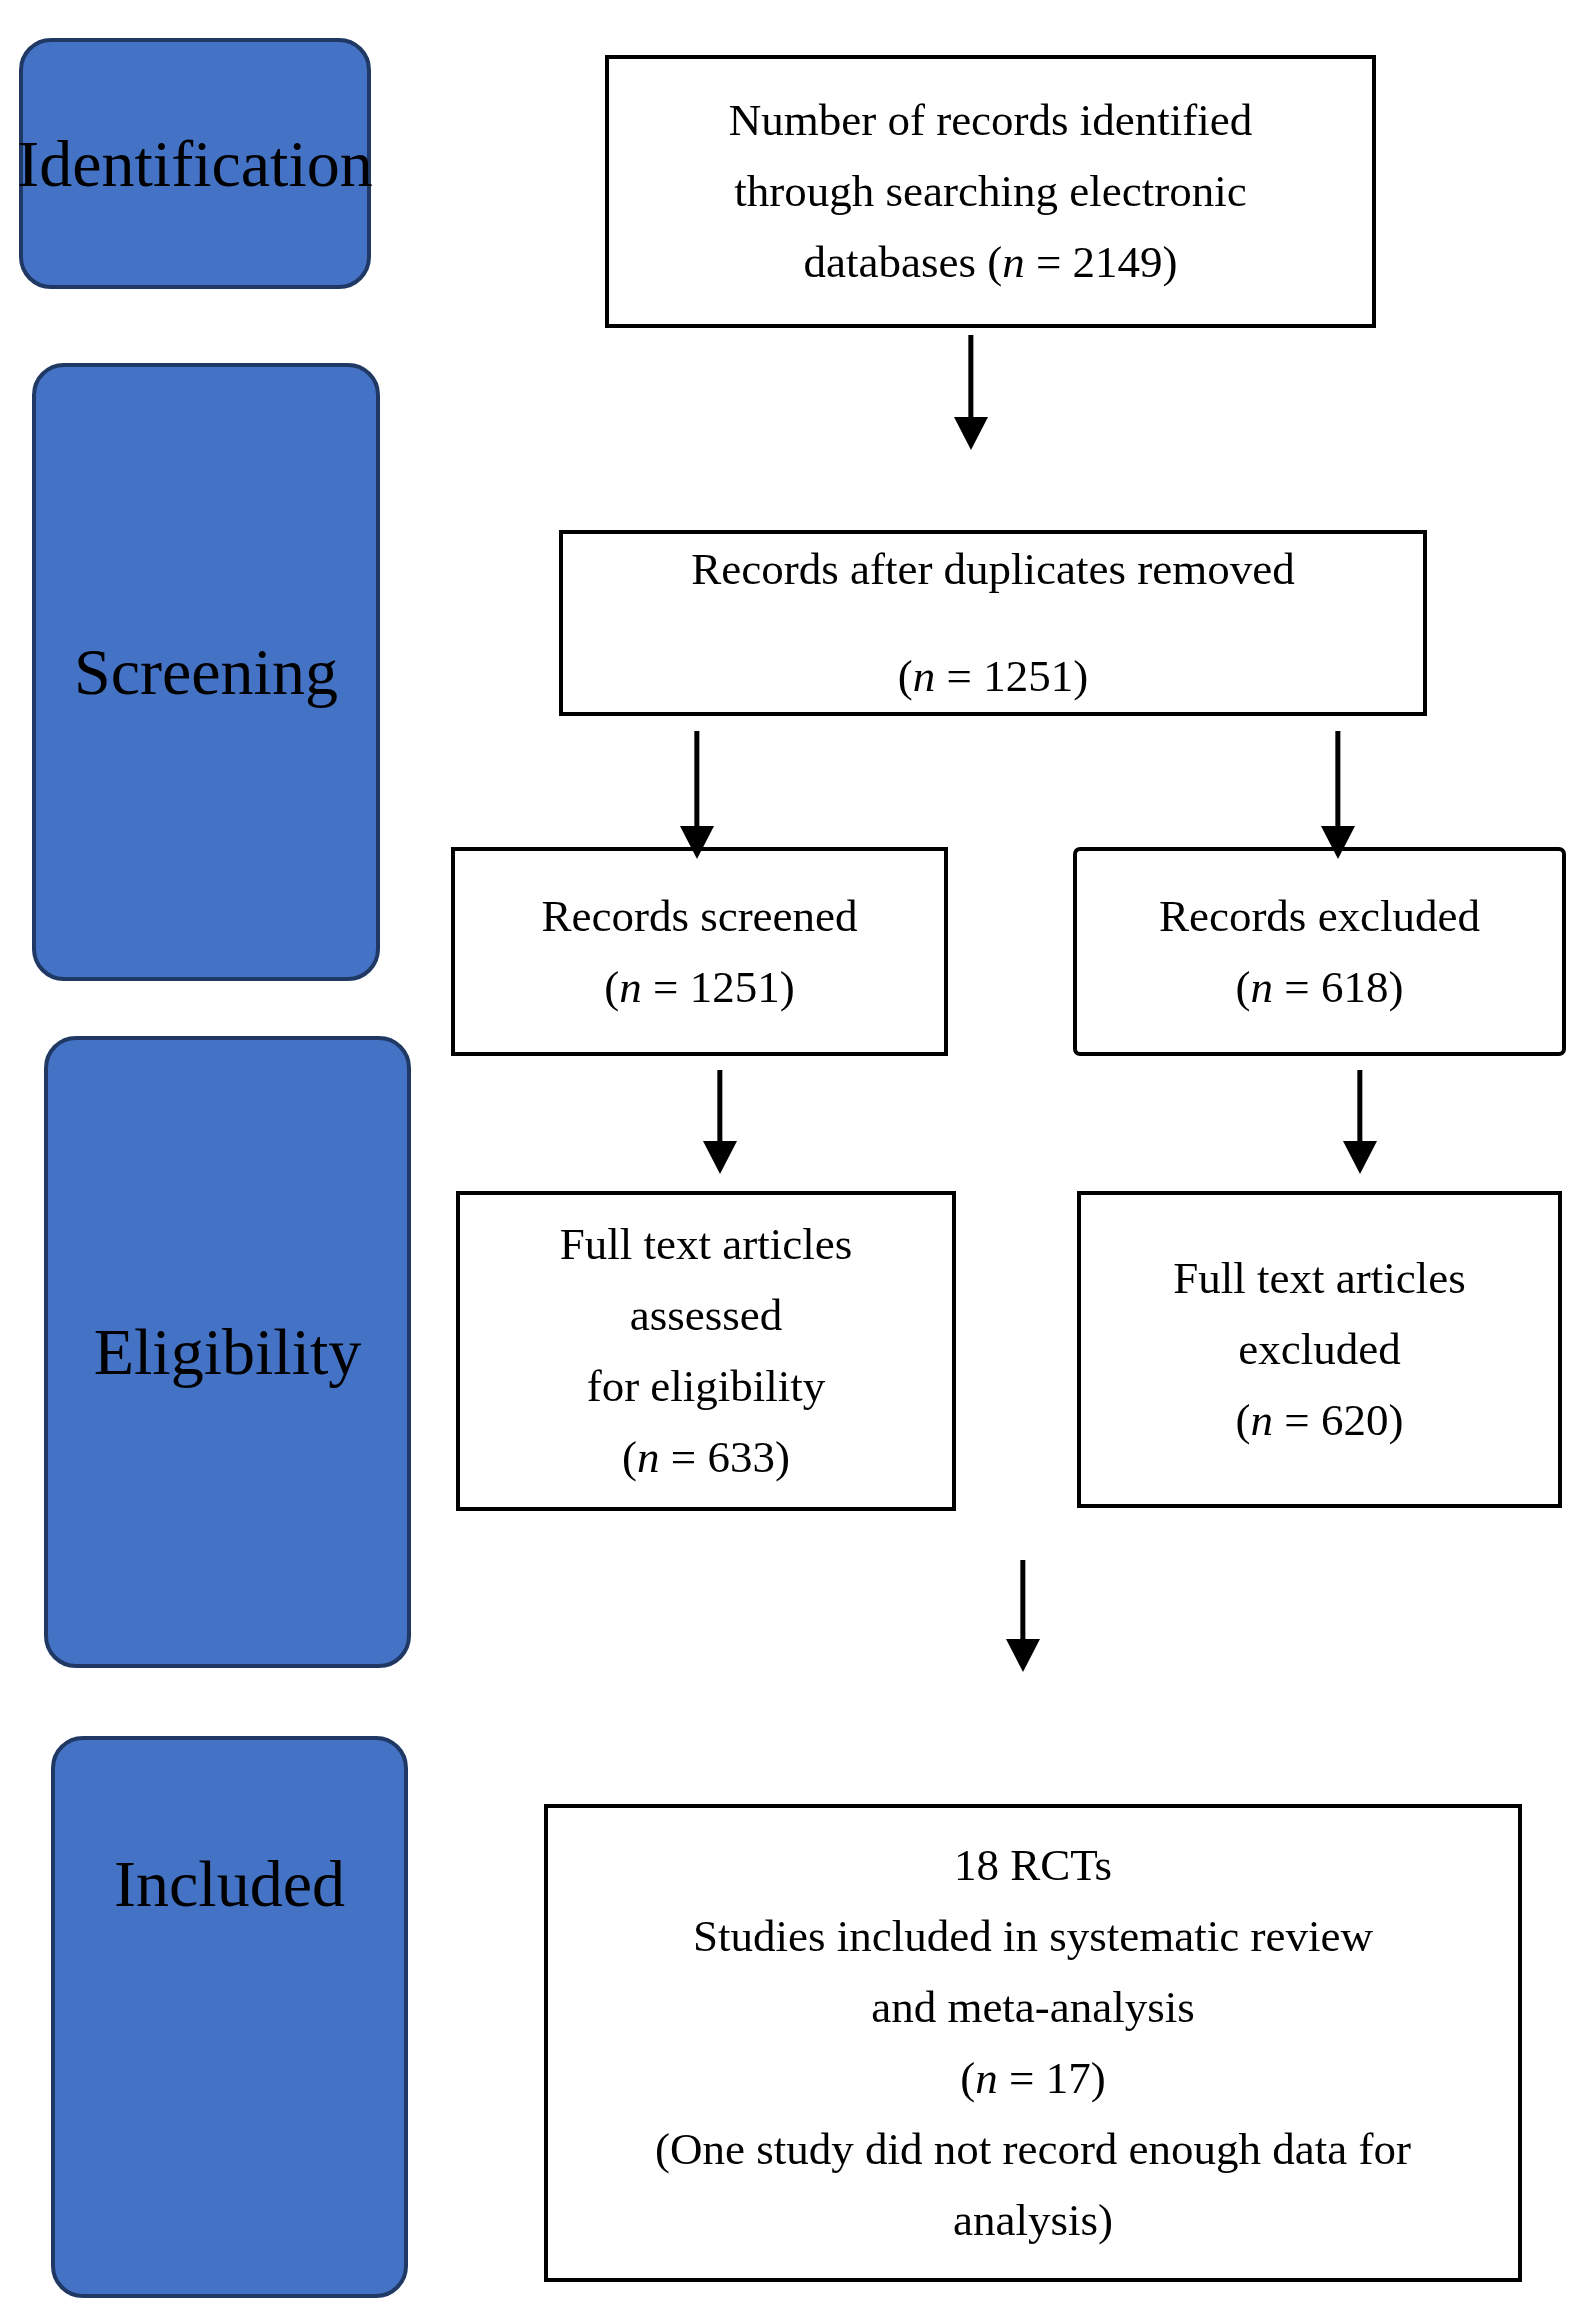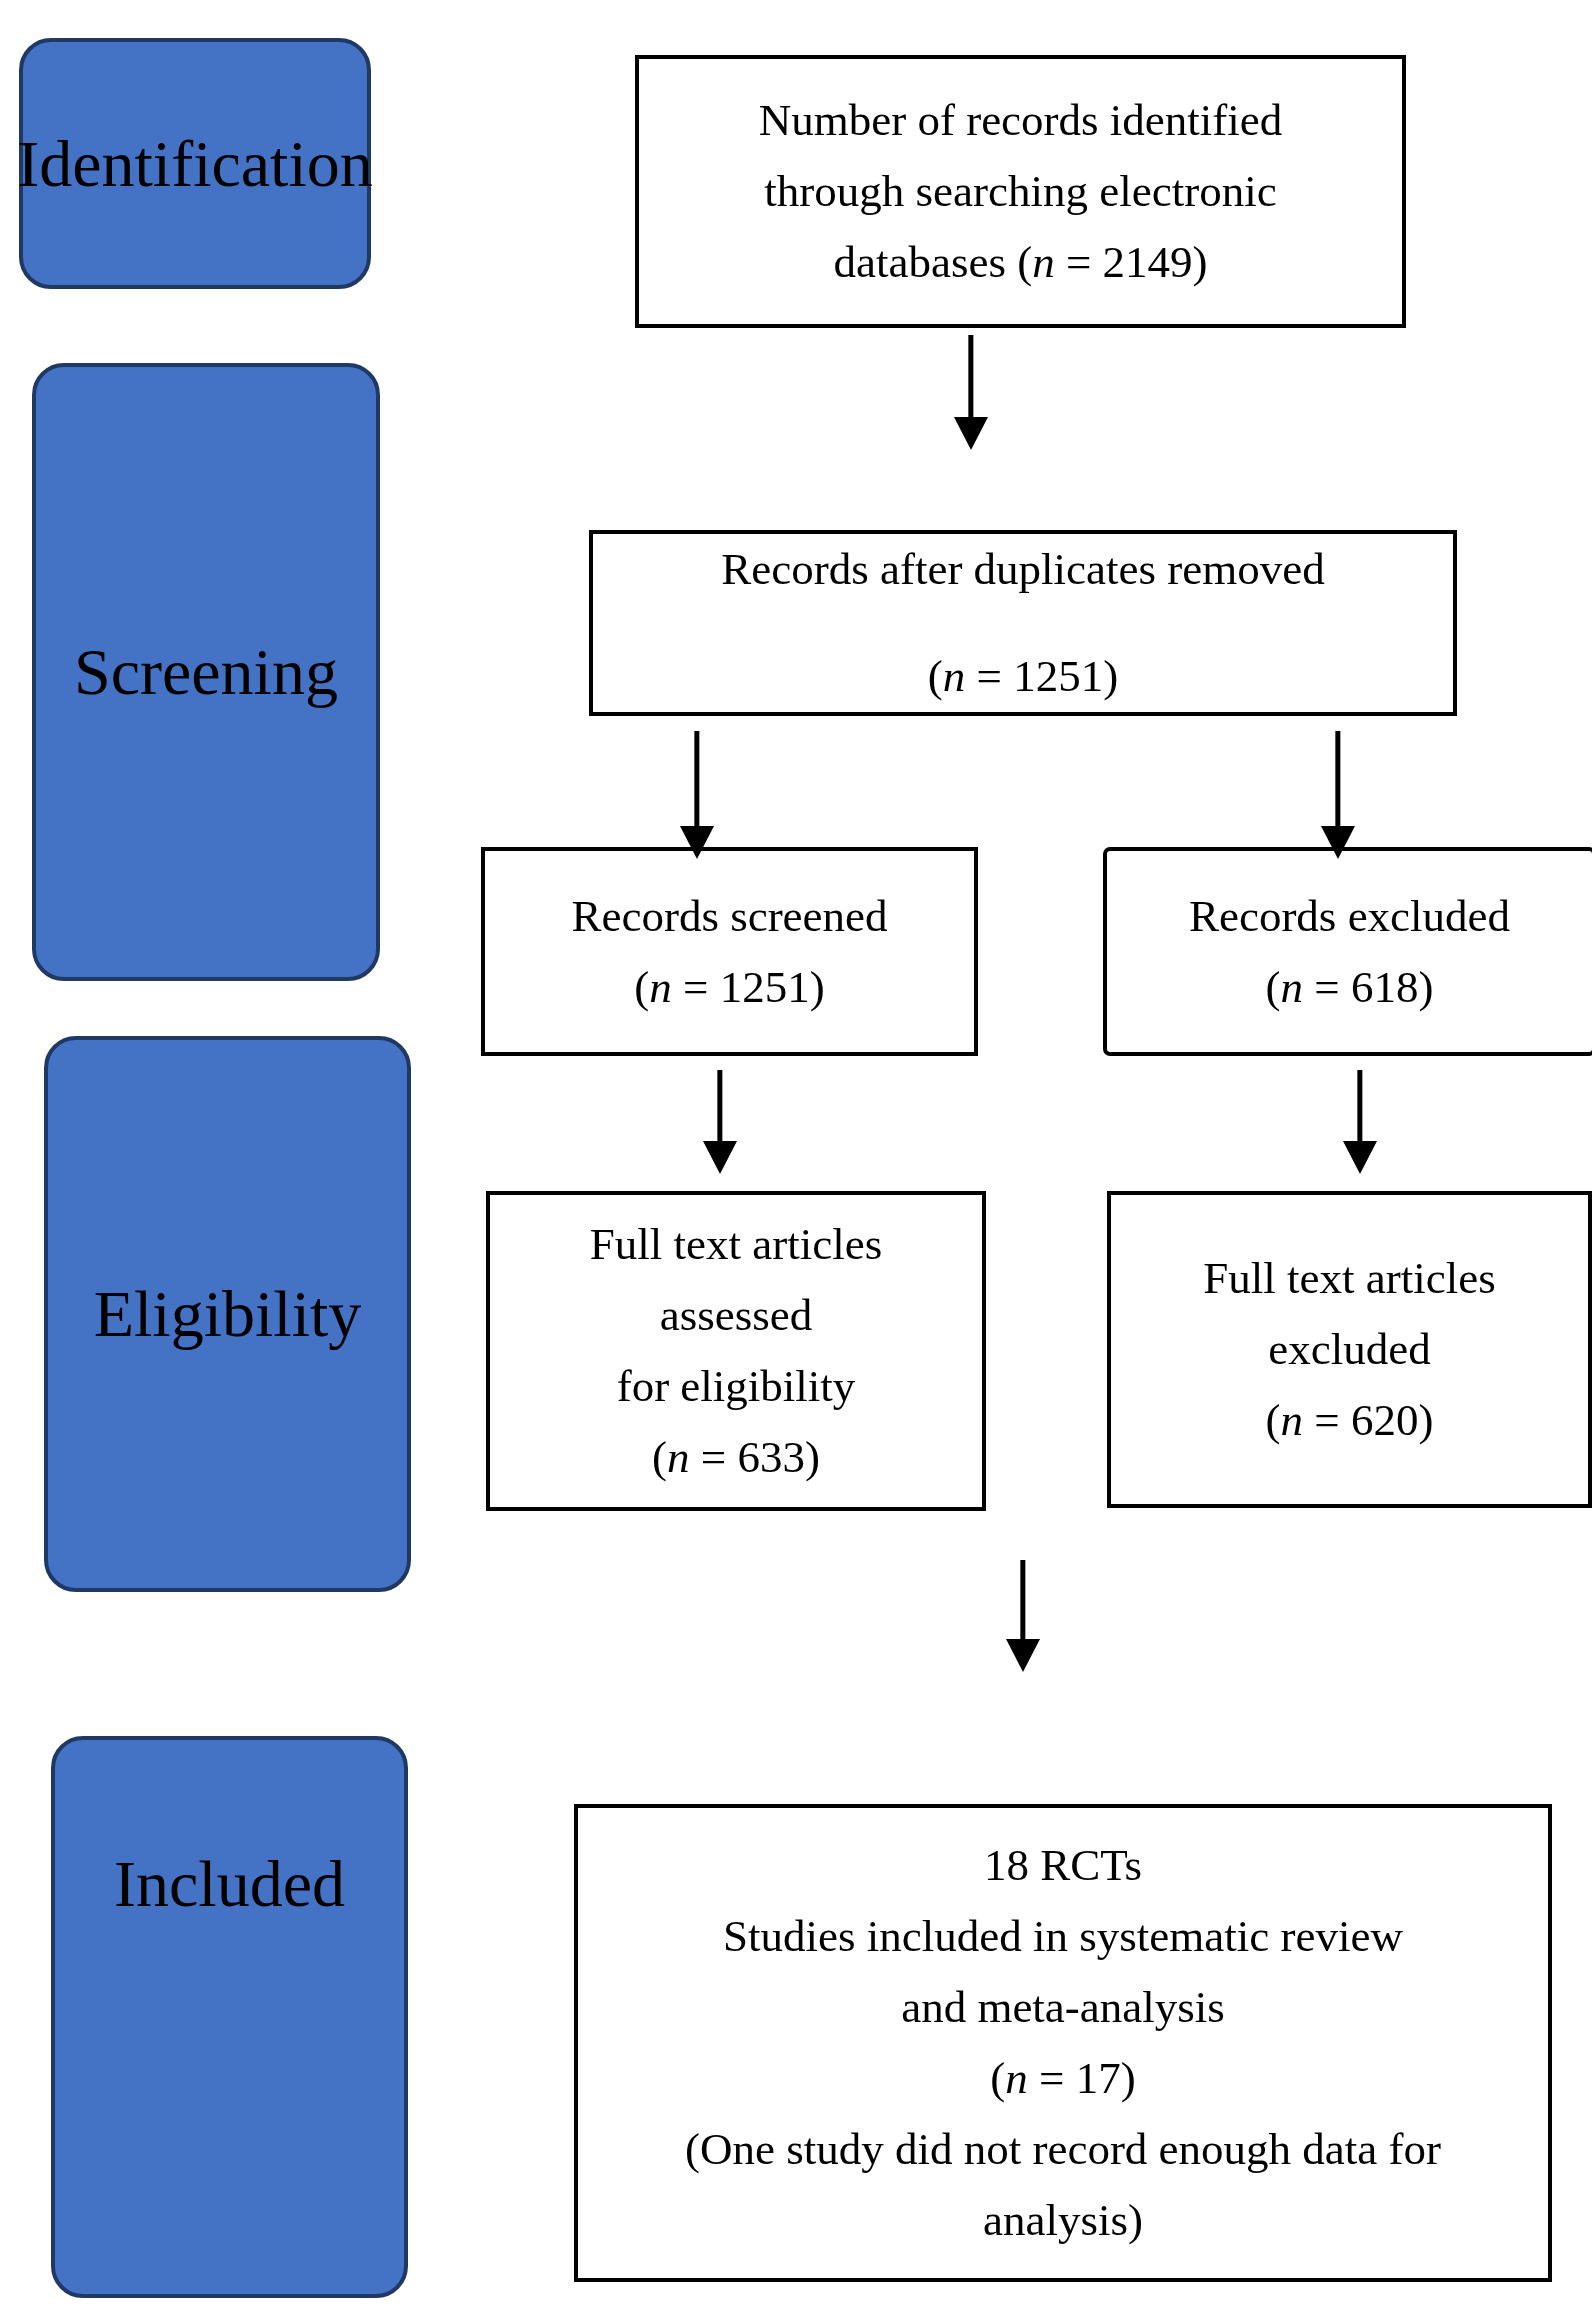"Number of records identified" .wbox { margin-left: 30px -> none }
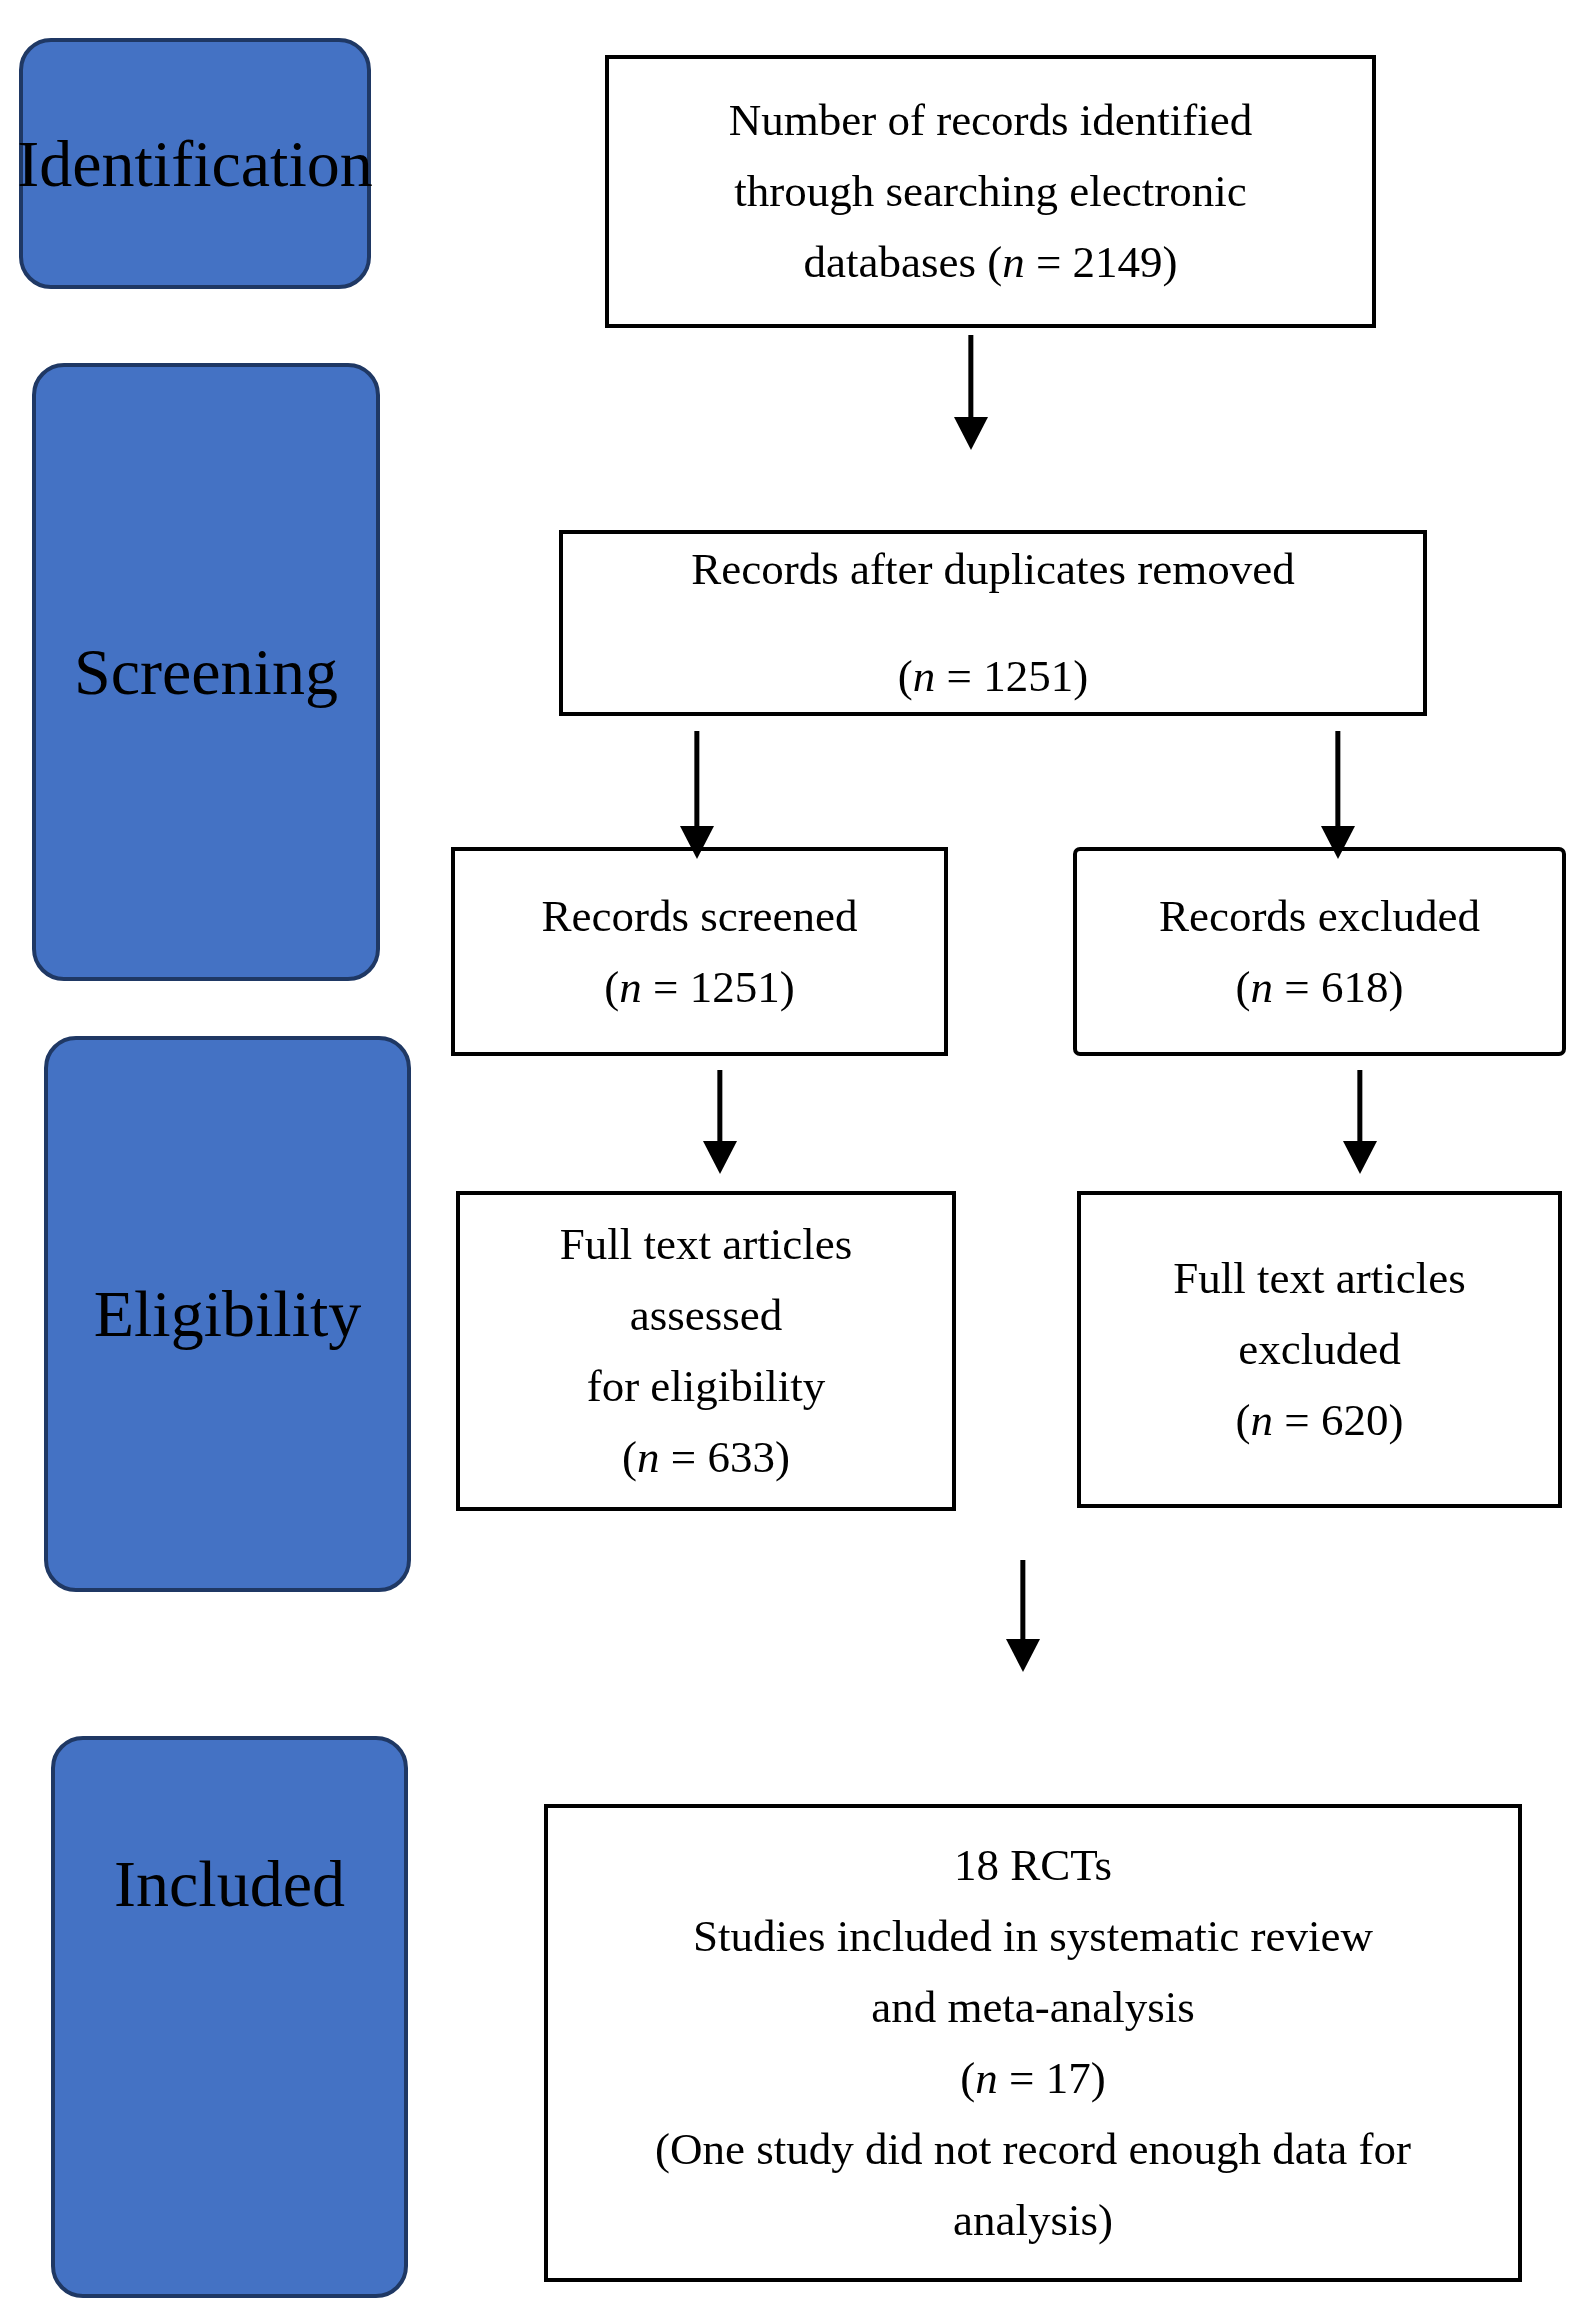"Eligibility" #stage-eligibility { height: 556px -> 632px }
